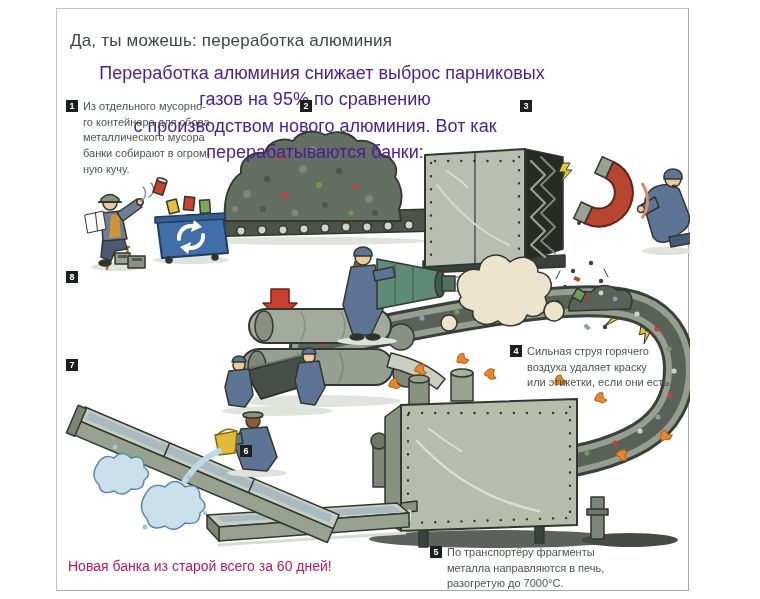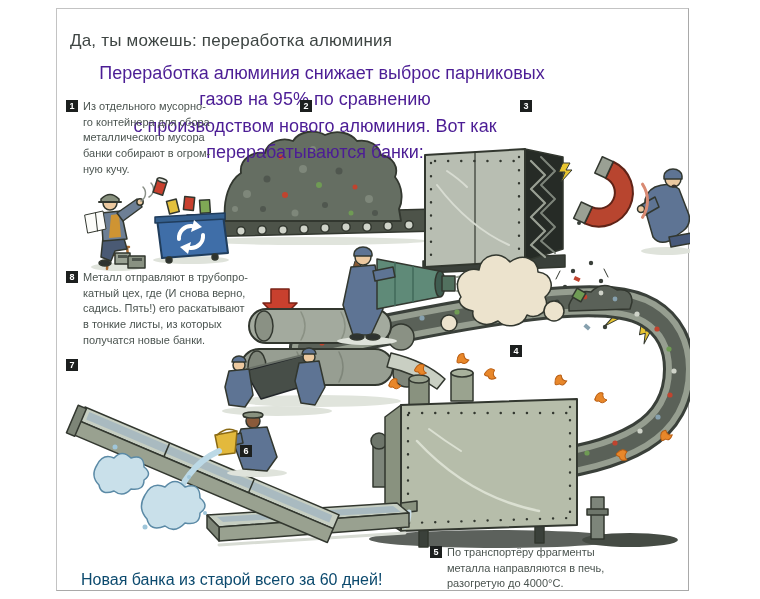"Металл отправляют в трубопро-" div.stext { html: <div>Металл отправляют в трубопро- катный цех, где (И снова верно, садись. Пять!) его раскатывают в тонкие листы, из которых получатся новые банки.</div> -> none }
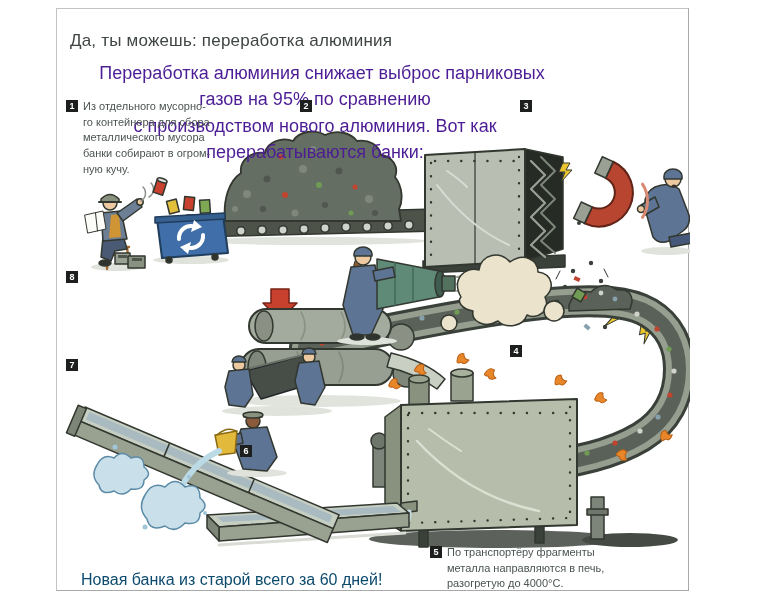"Сильная струя горячего" div.stext { html: none -> <div>Сильная струя горячего воздуха удаляет краску или этикетки, если они есть.</div> }
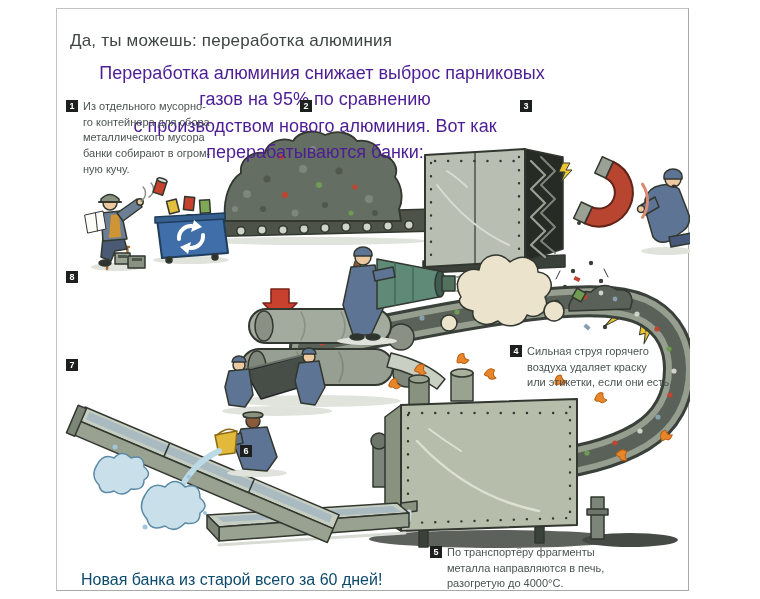"По транспортёру фрагменты" div.stext { text: 4000 -> 7000 }
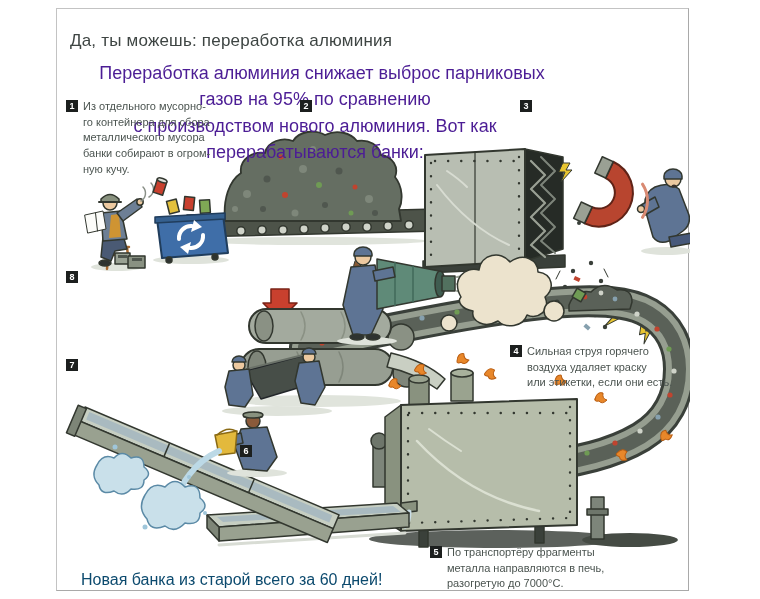"Новая банка из старой всего" .footer { color: #0c4a6e -> #be185d; font-size: 16px -> 14px; margin: 13px -> 0 }
